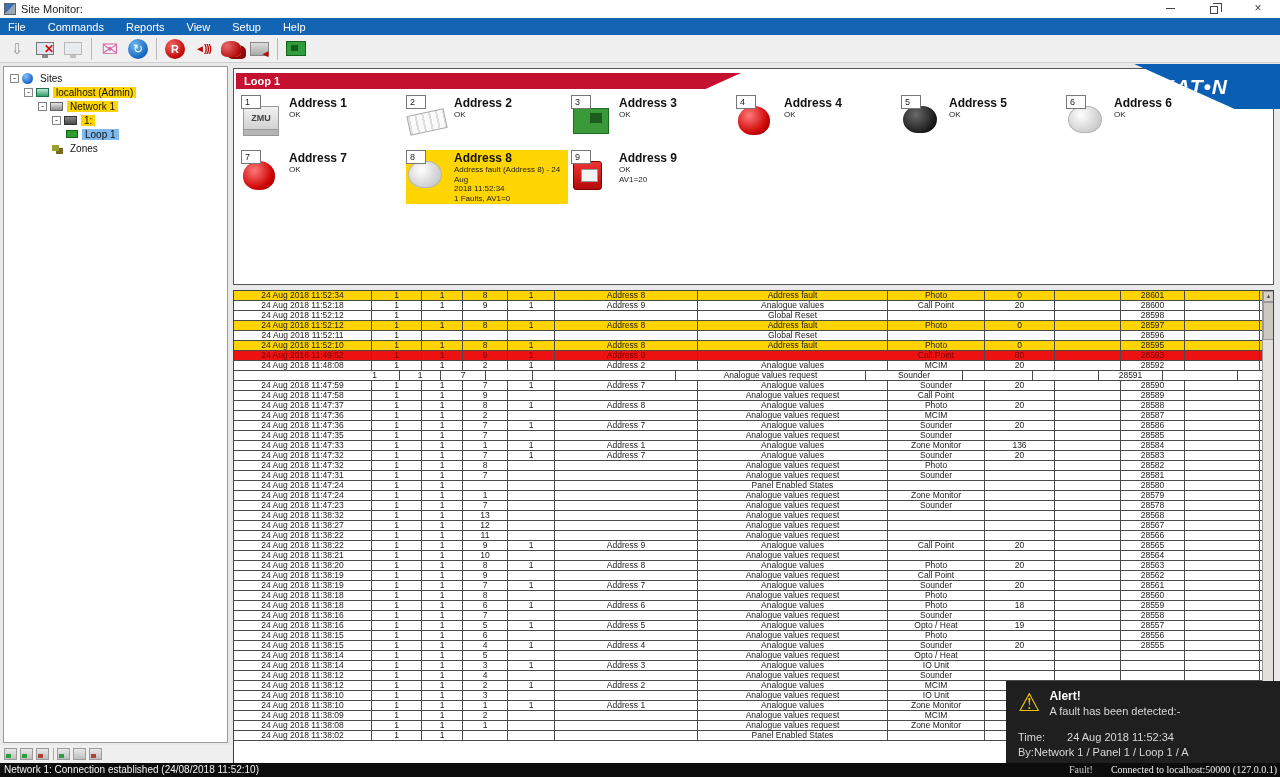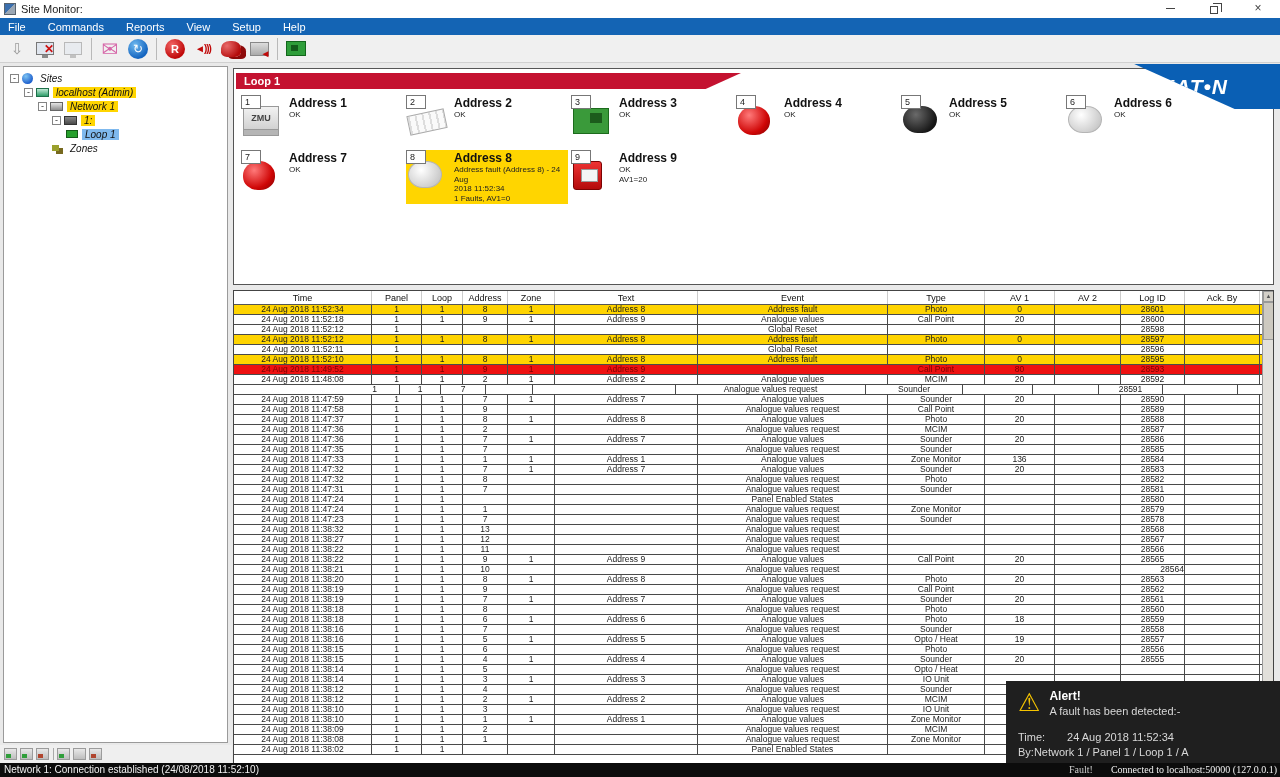"Sites" .tlabel { font-style: italic -> none }
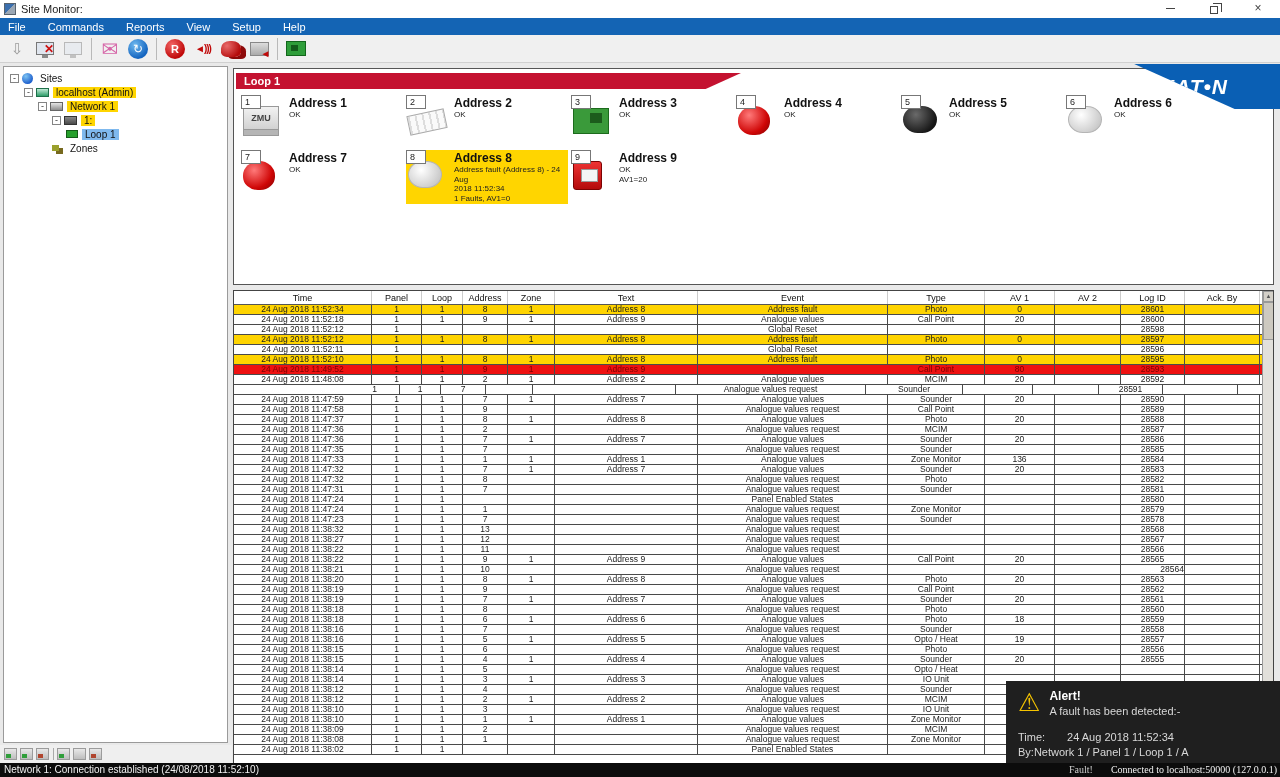"Time" div.thead { html: <div> <div>Time</div> <div>Panel</div> <div>Loop</div> <div>Address</div> <div>Zone</div> <div>Text</div> <div>Event</div> <div>Type</div> <div>AV 1</div> <div>AV 2</div> <div>Log ID</div> <div>Ack. By</div> </div> -> none }
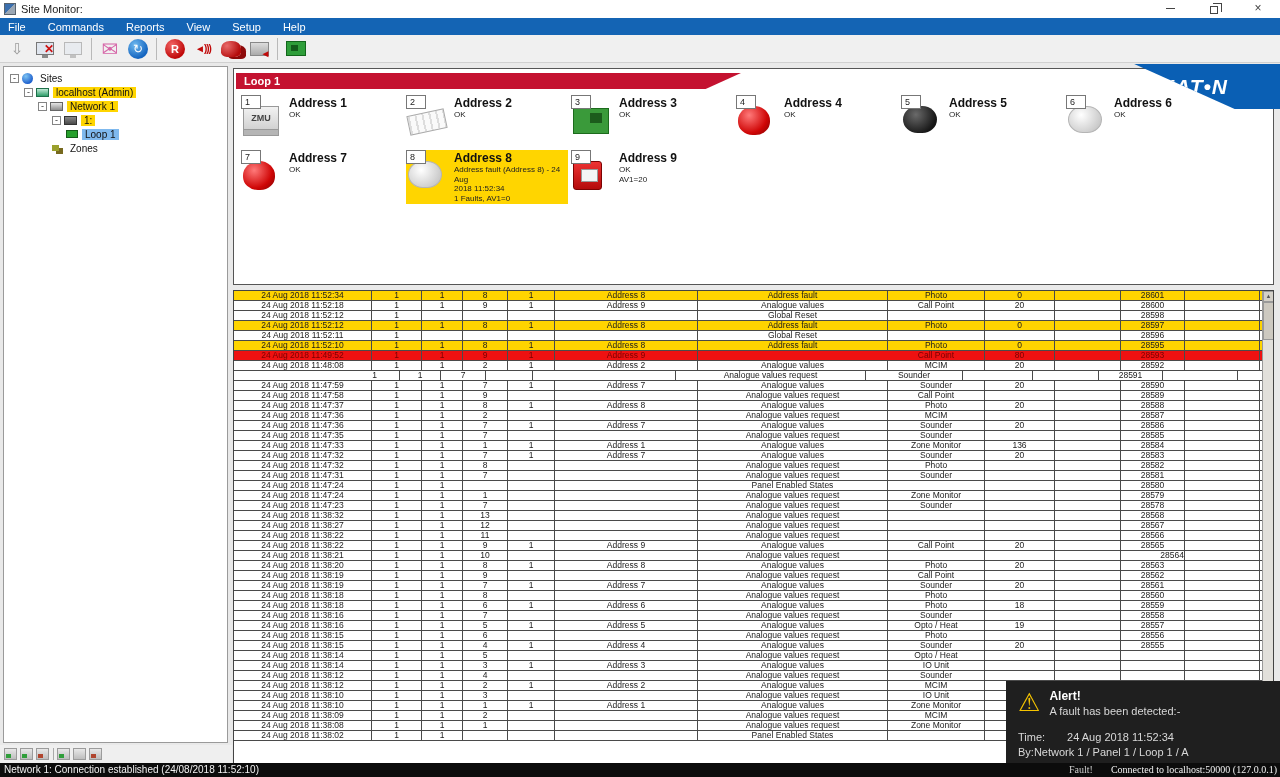"28564" div { text-align: right -> none }
